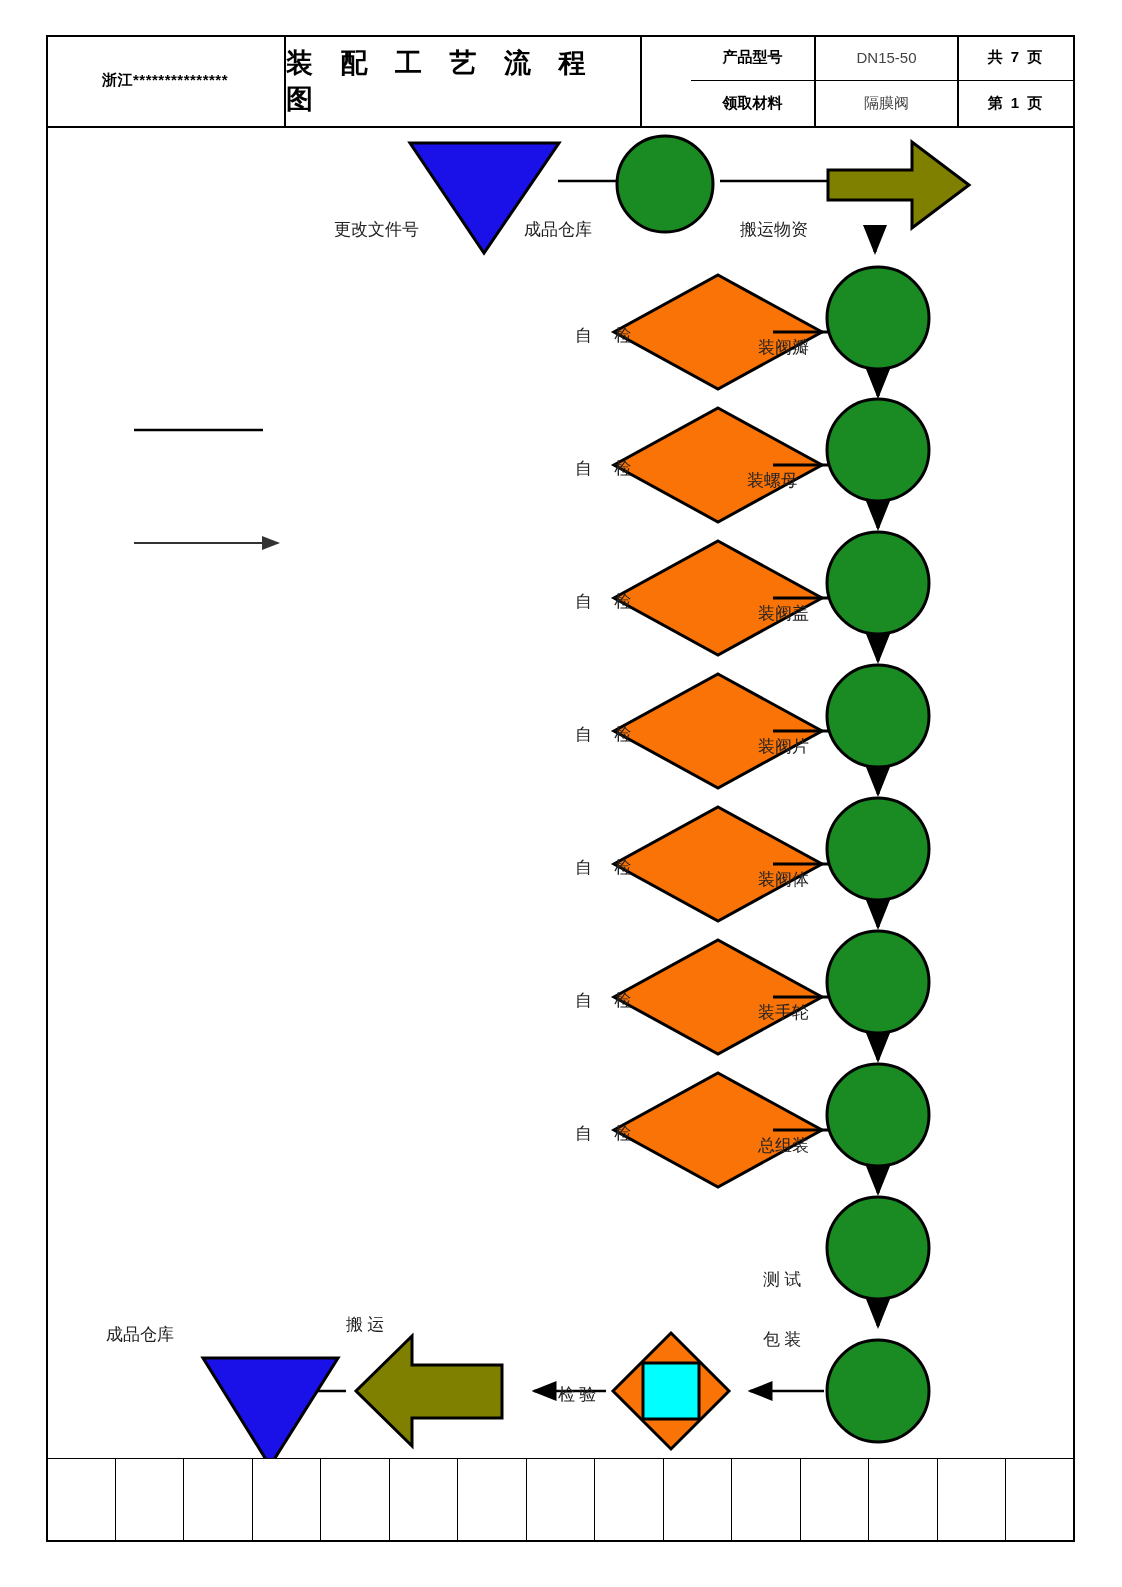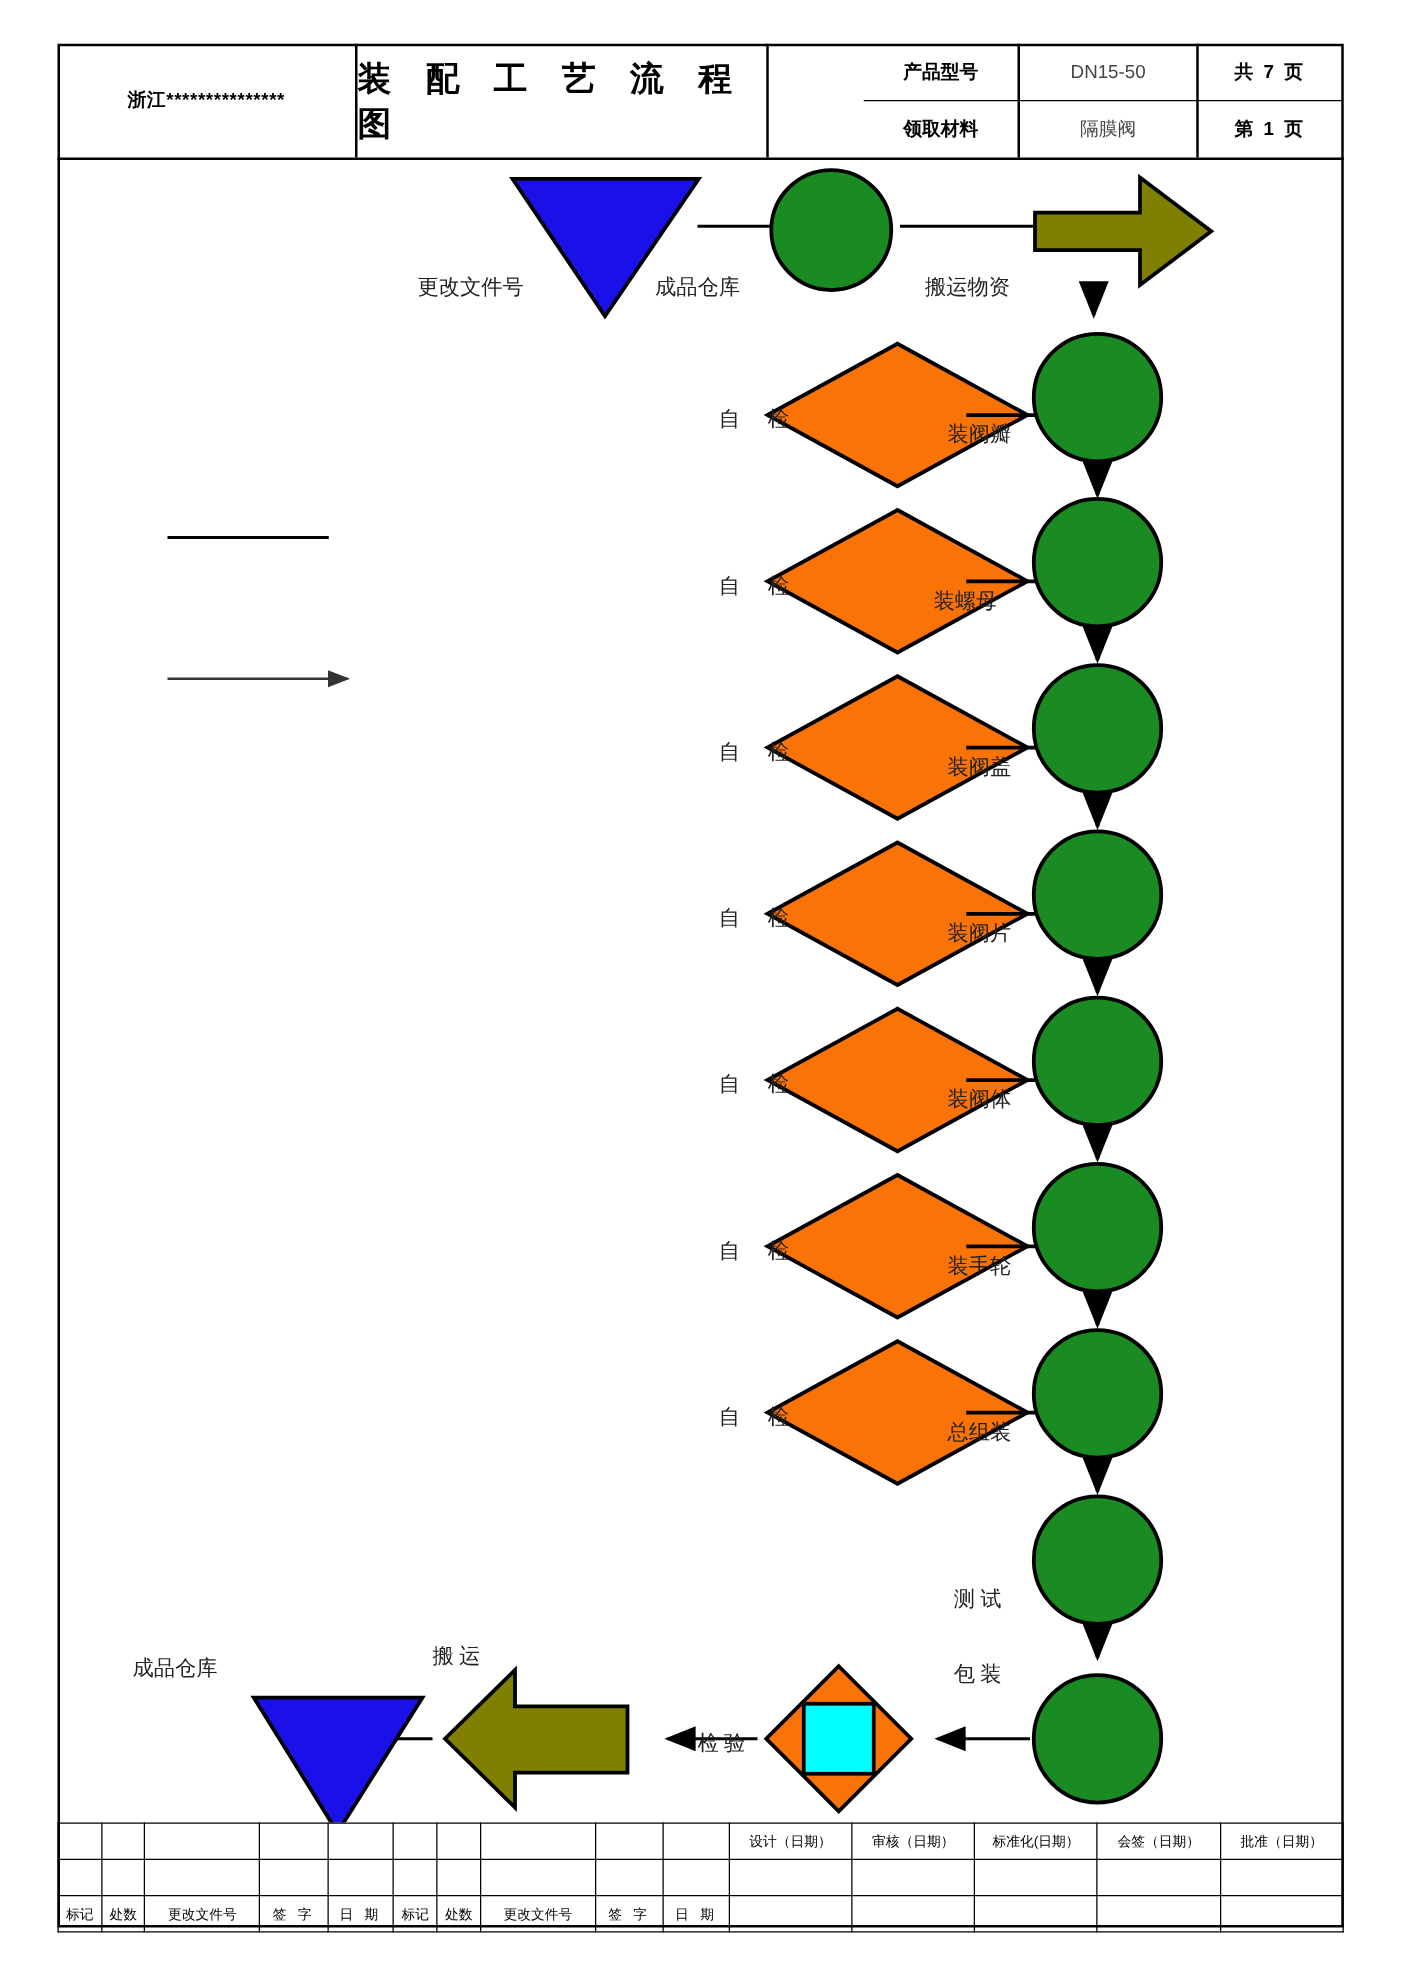"装 配 工 艺 流" #hdr-title { width: 329px -> 356px }
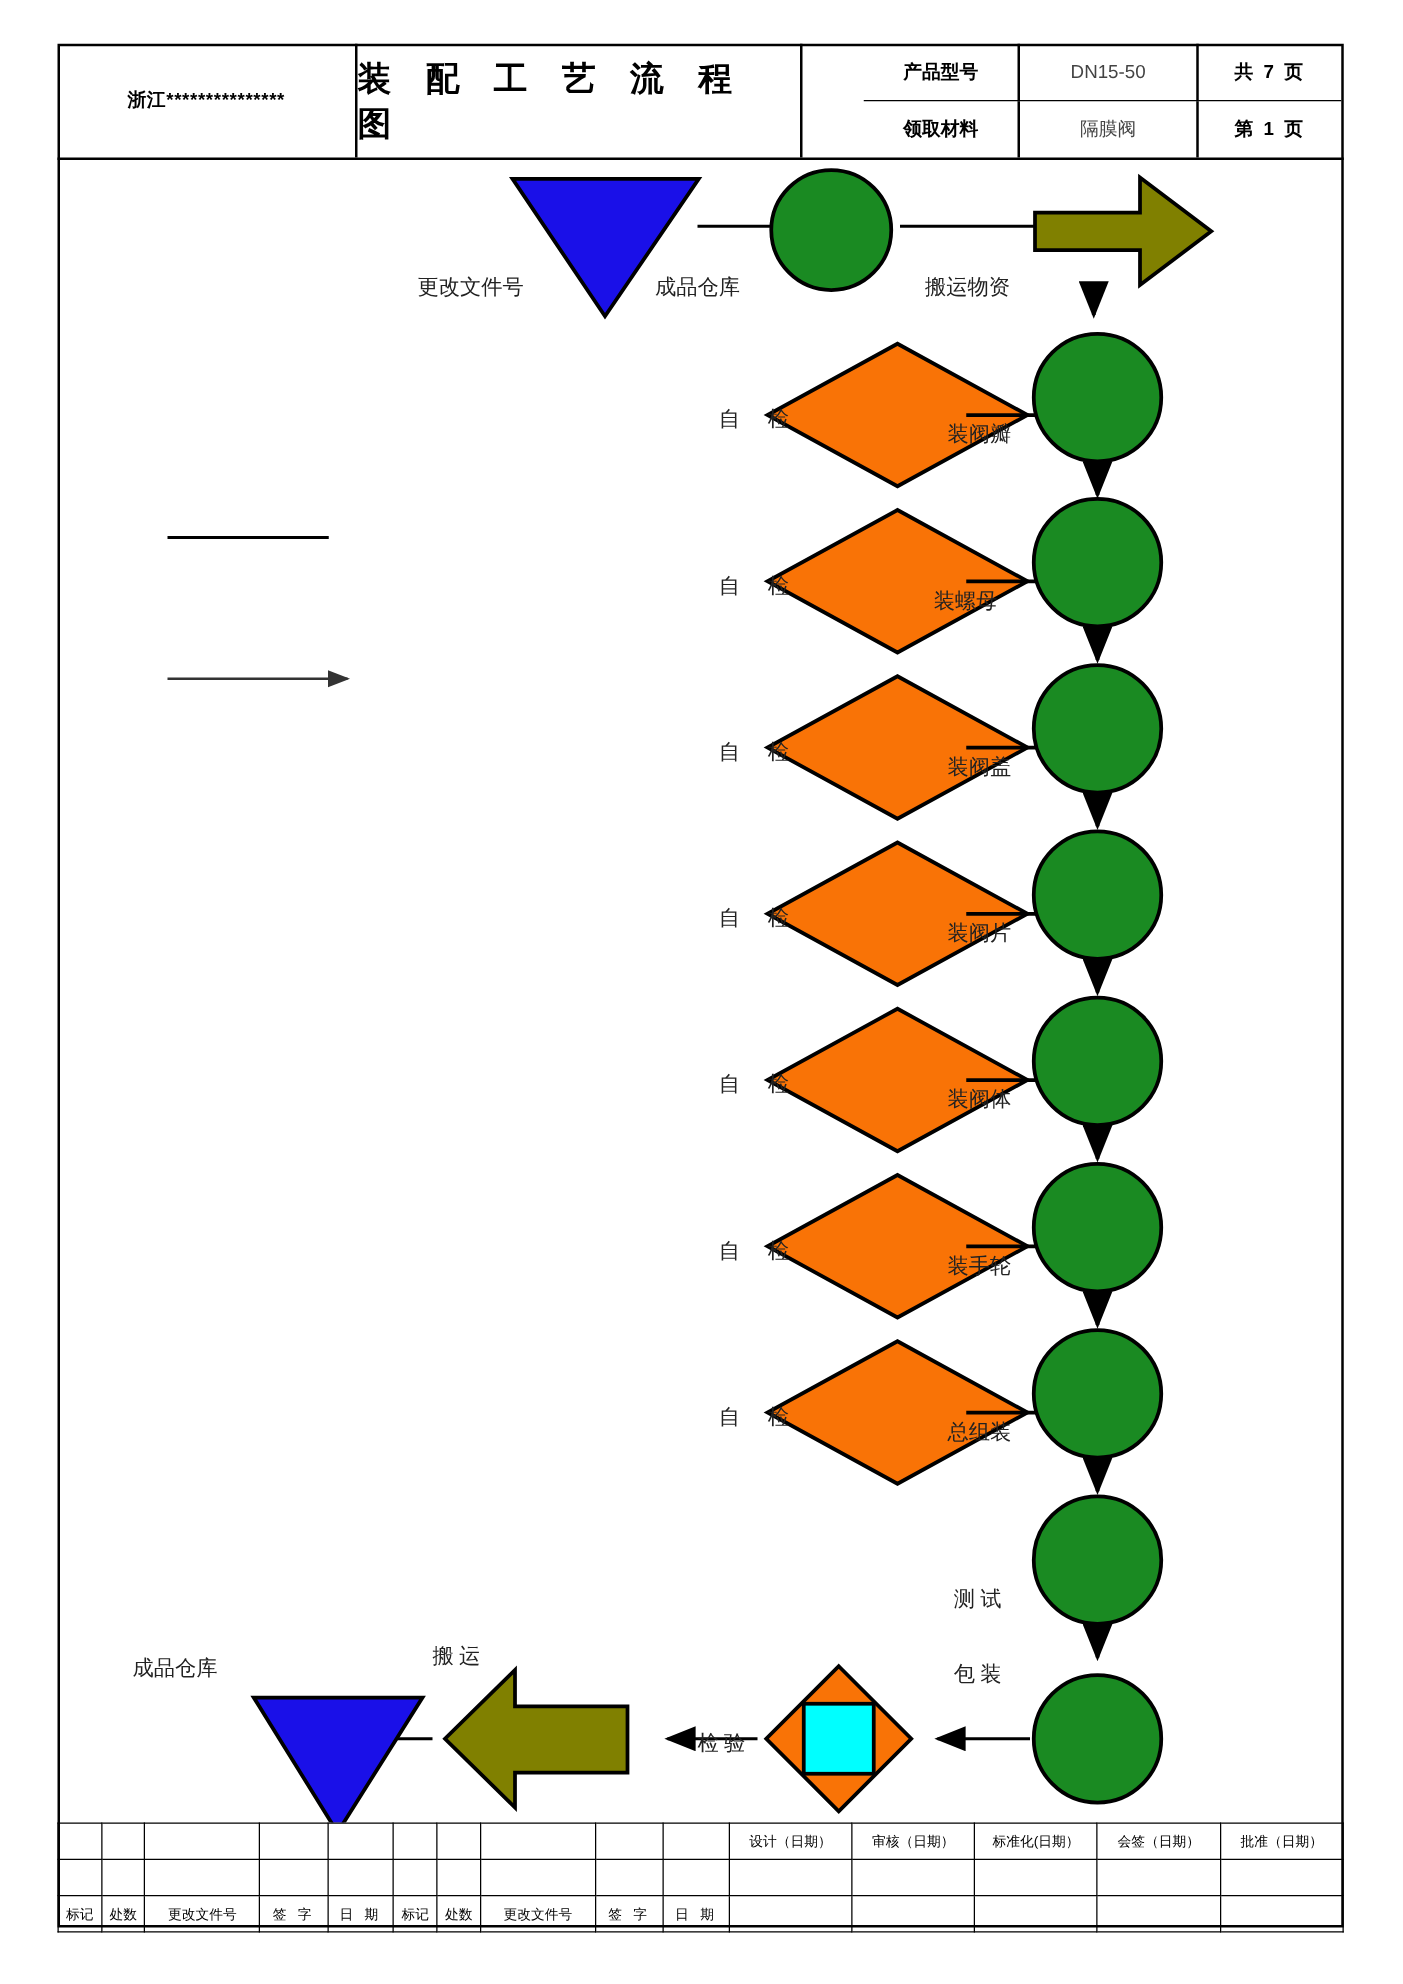"设计（日期）" tr.tb-hrow { html: <tr> <td></td> <td></td> <td></td> <td></td> <td></td> <td></td> <td></td> <td></td> <td></td> <td></td> <td>设计（日期）</td> <td>审核（日期）</td> <td>标准化(日期）</td> <td>会签（日期）</td> <td>批准（日期）</td> </tr> -> none }
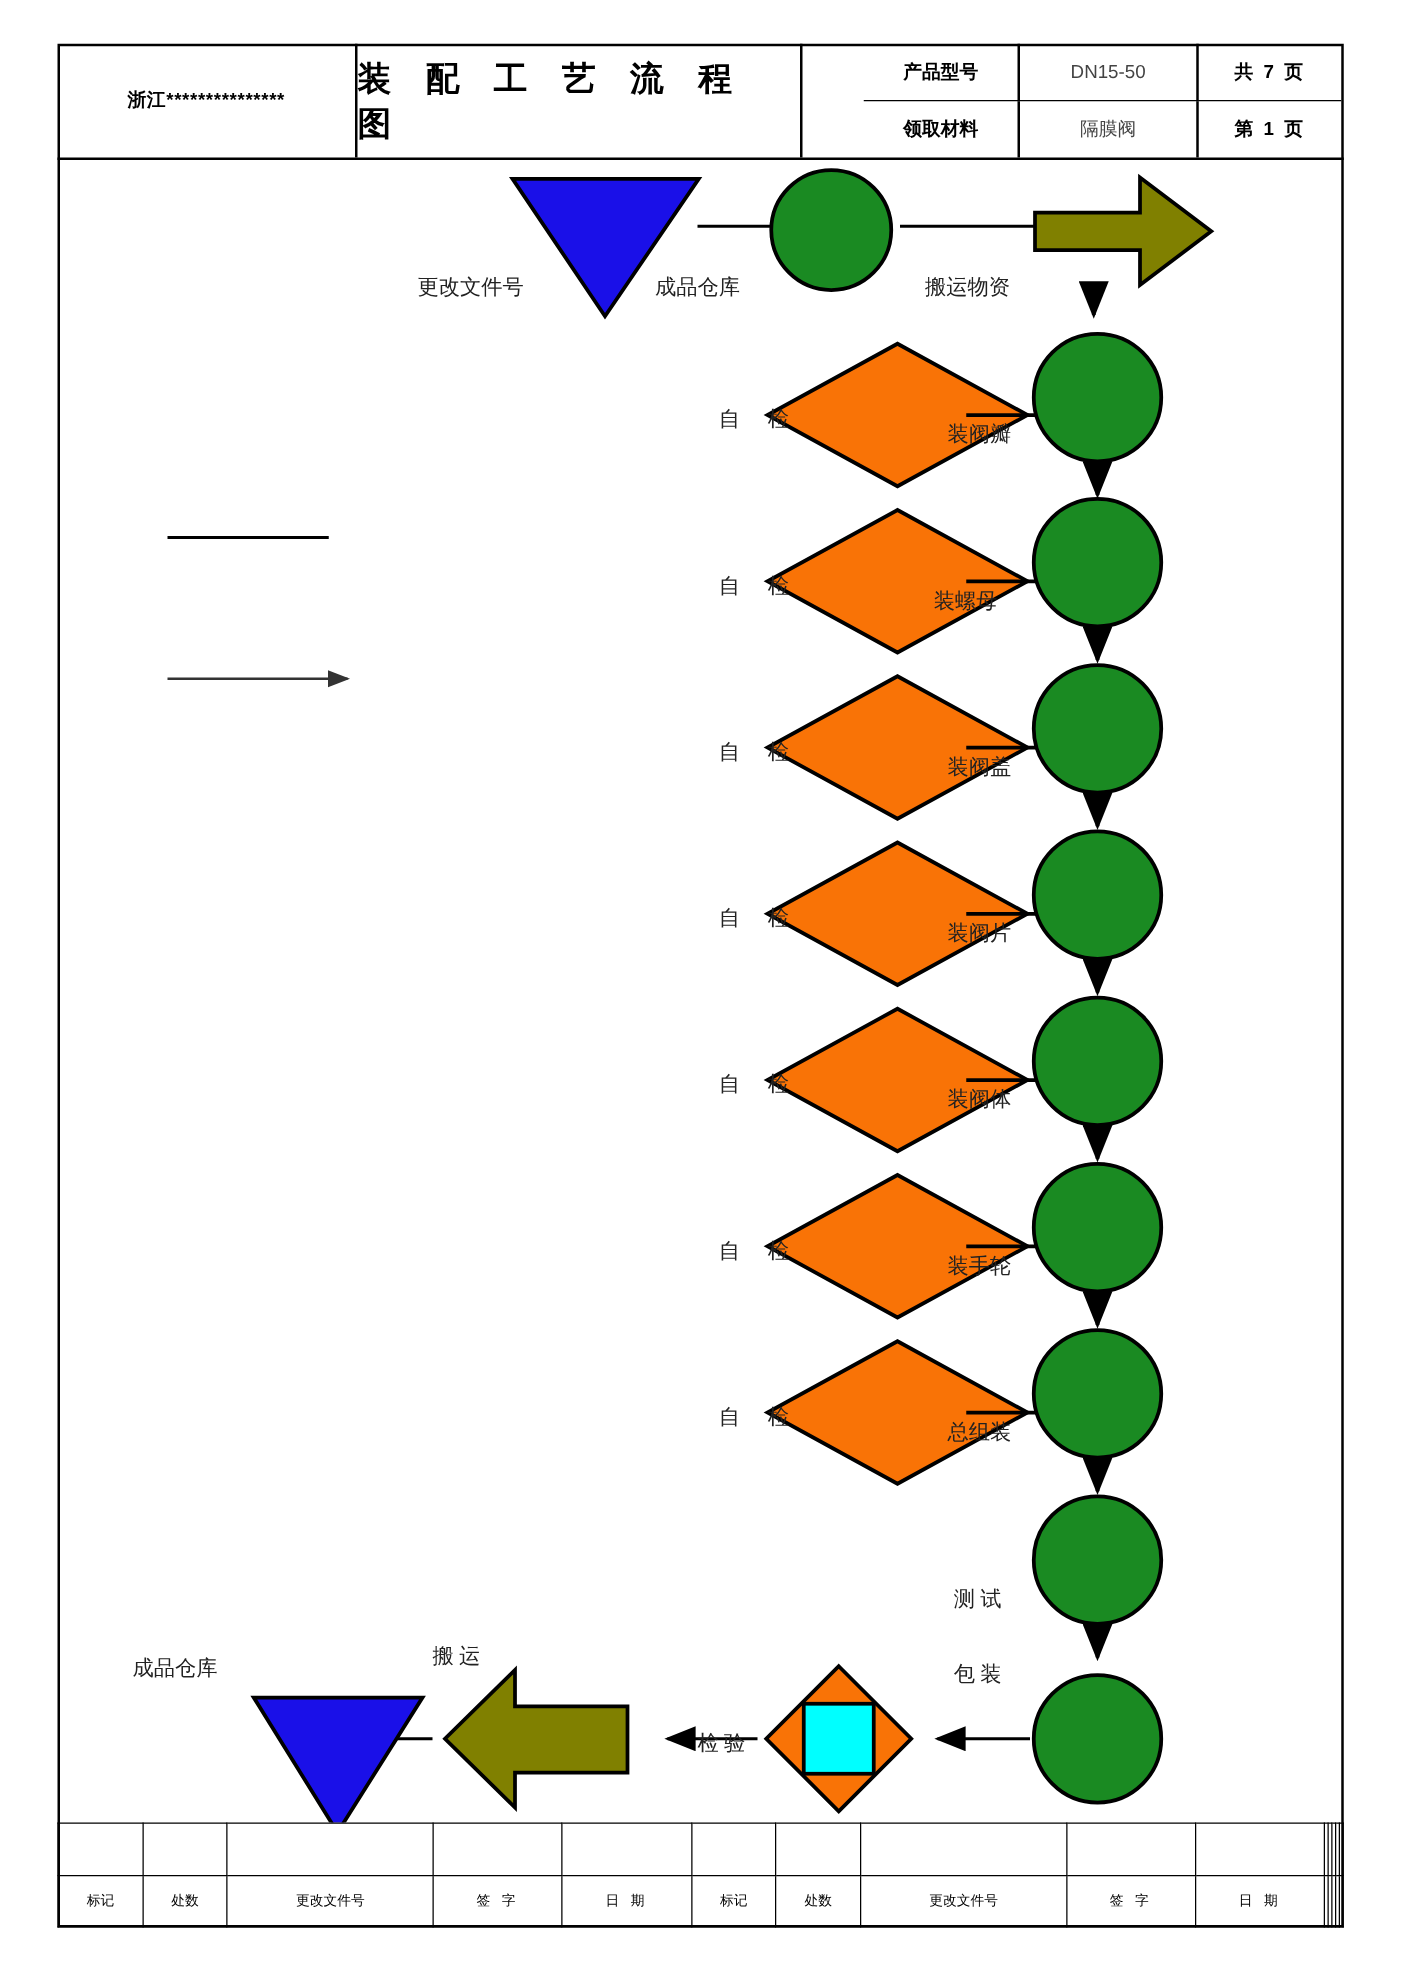"标记" tr.tb-brow { html: <tr> <td>标记</td> <td>处数</td> <td>更改文件号</td> <td>签 字</td> <td>日 期</td> <td>标记</td> <td>处数</td> <td>更改文件号</td> <td>签 字</td> <td>日 期</td> <td></td> <td></td> <td></td> <td></td> <td></td> </tr> -> none }
